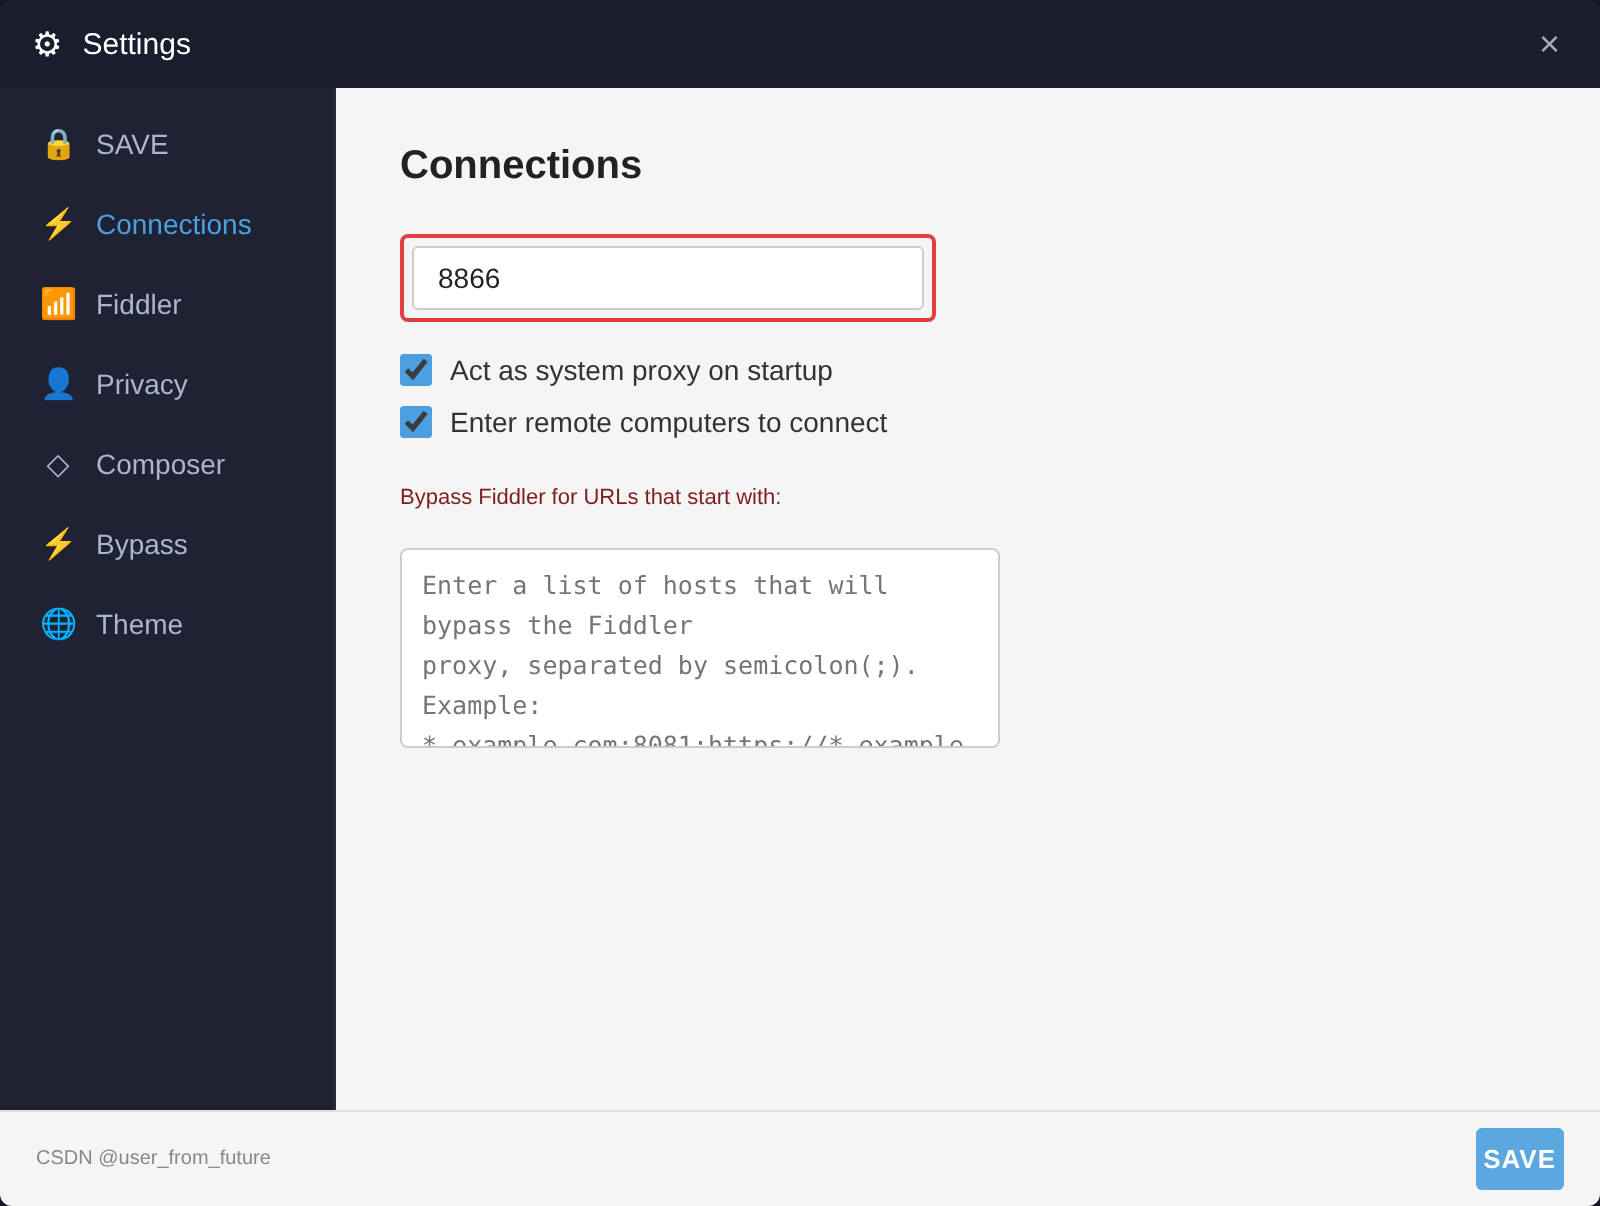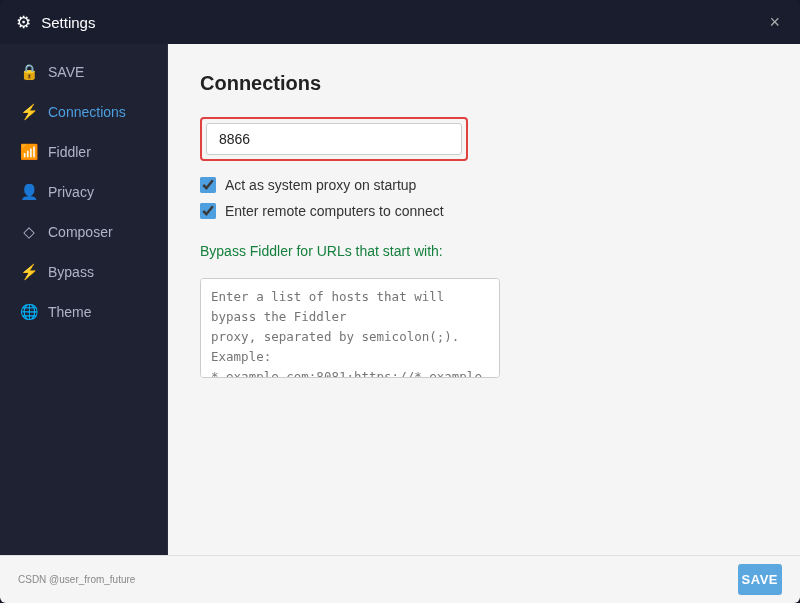"Bypass Fiddler for URLs that" .bypass-label { color: #15803d -> #7f1d1d; font-size: 14px -> 11px }
